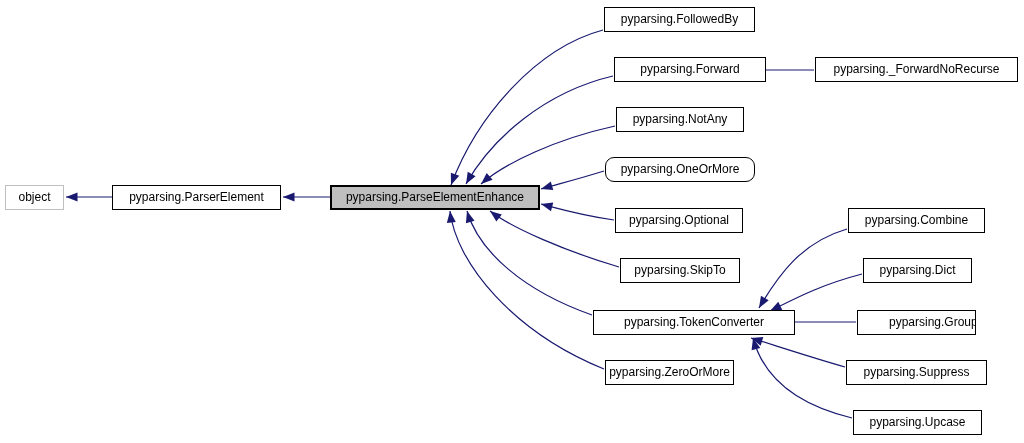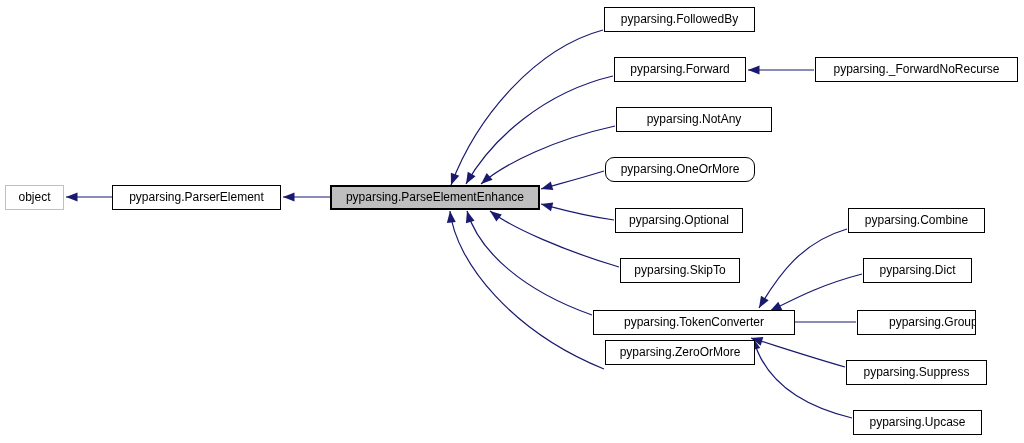"pyparsing.Forward" div.node { width: 132px -> 152px }
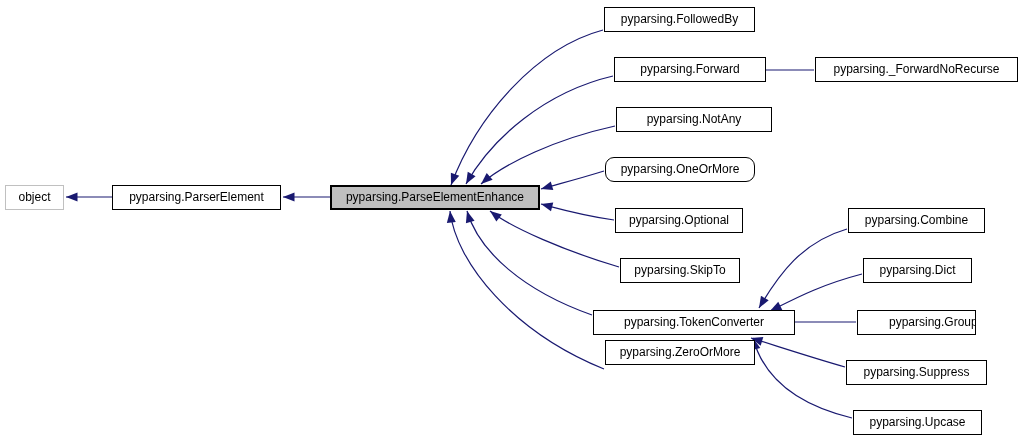"pyparsing.NotAny" div.node { width: 156px -> 128px }
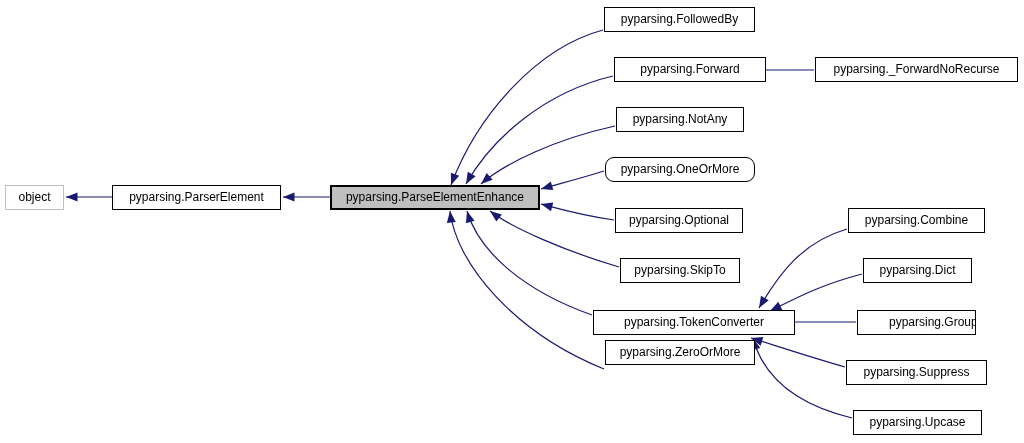"pyparsing.ZeroOrMore" div.node { top: 340px -> 360px; width: 150px -> 129px }
